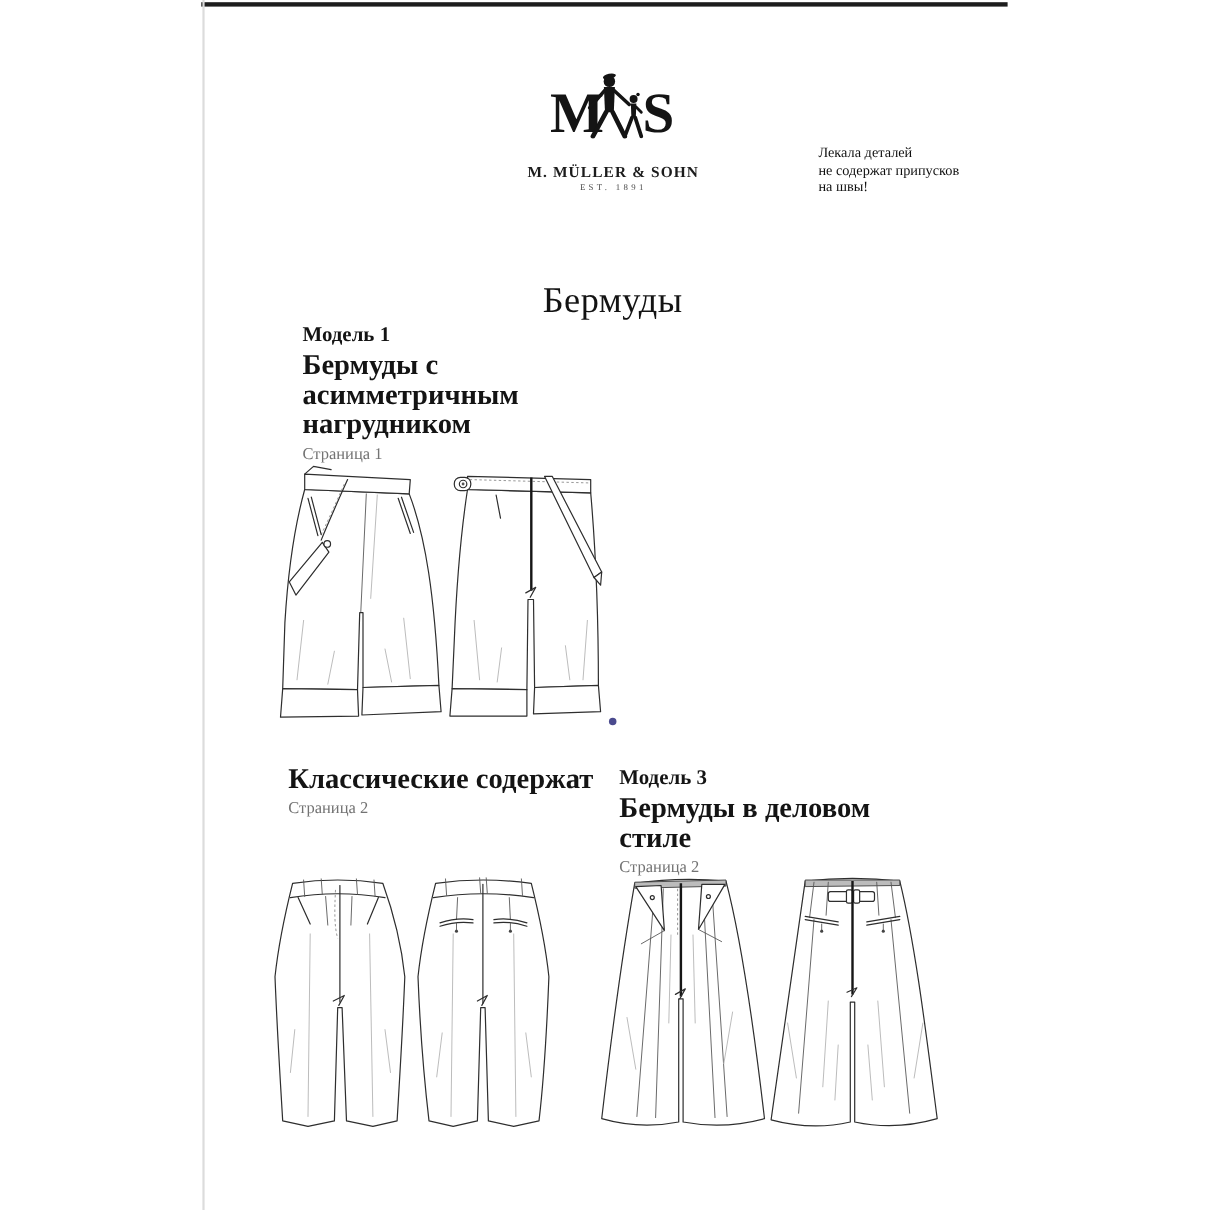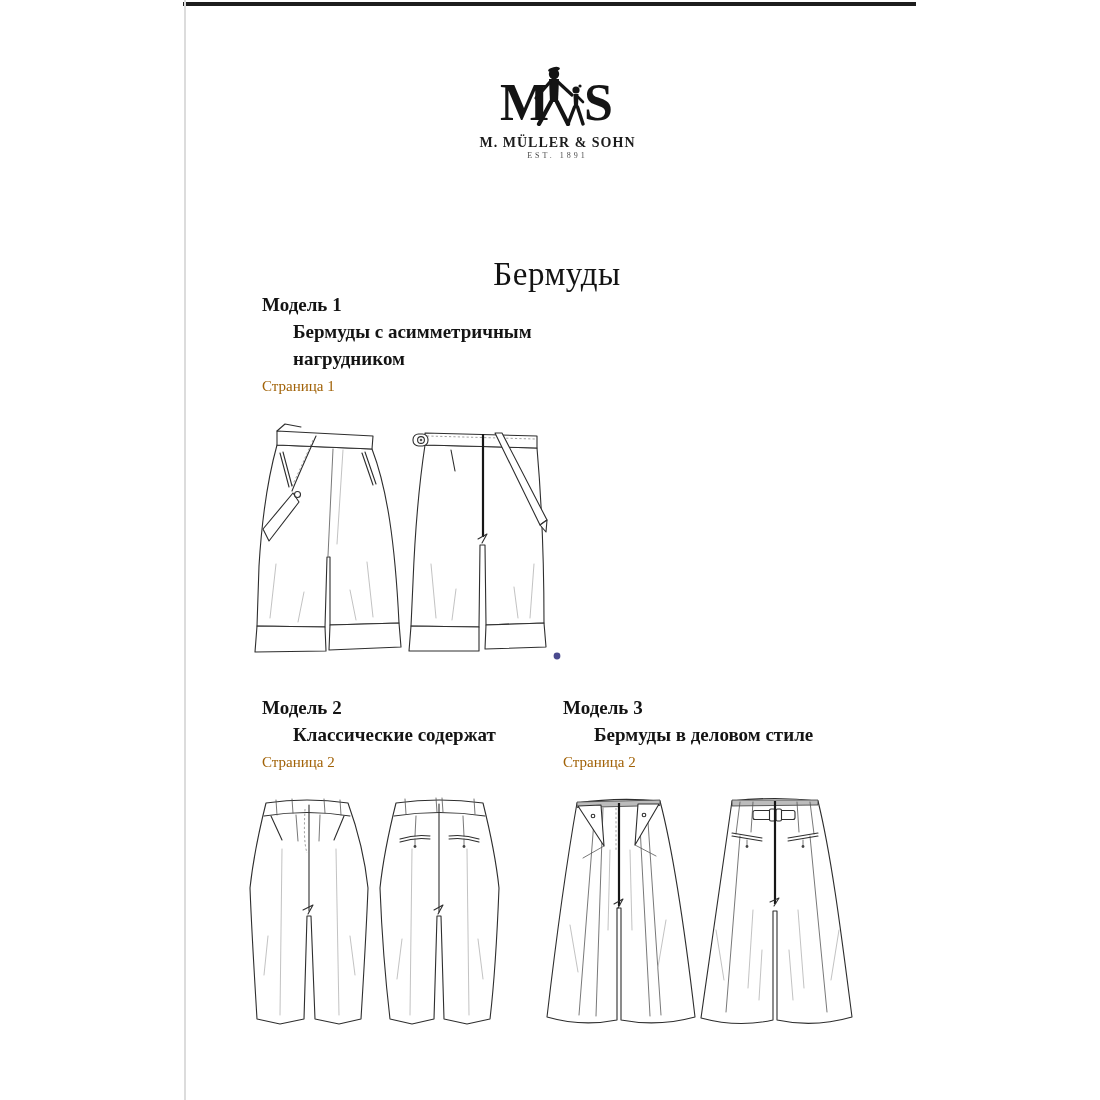"Лекала деталей" div.notice { html: none -> <div> <div>Лекала деталей</div> <div>не содержат припусков</div> <div>на швы!</div> </div> }
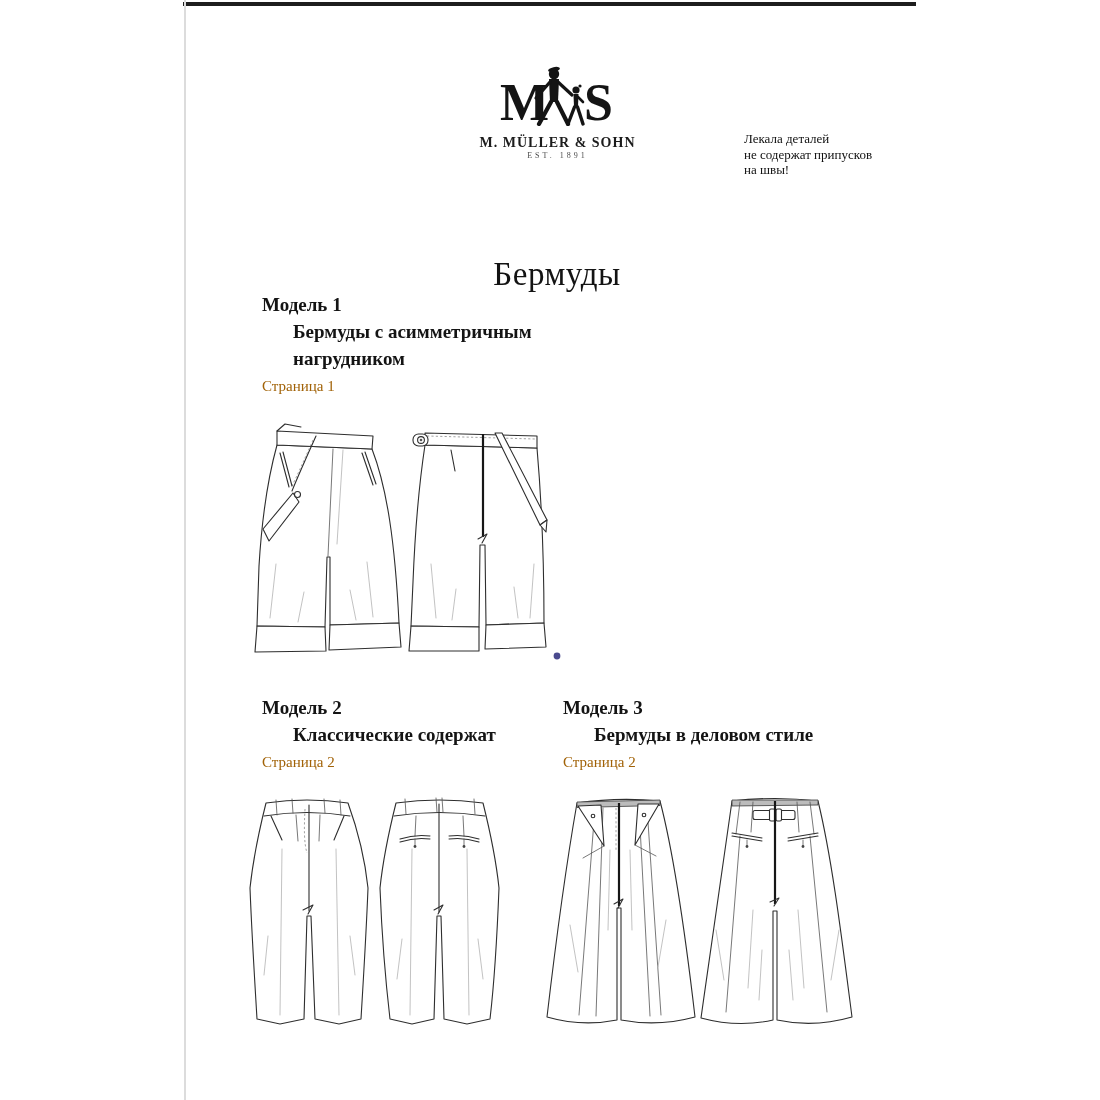"M. MÜLLER & SOHN" .brand-name { margin-top: 5px -> 19px }
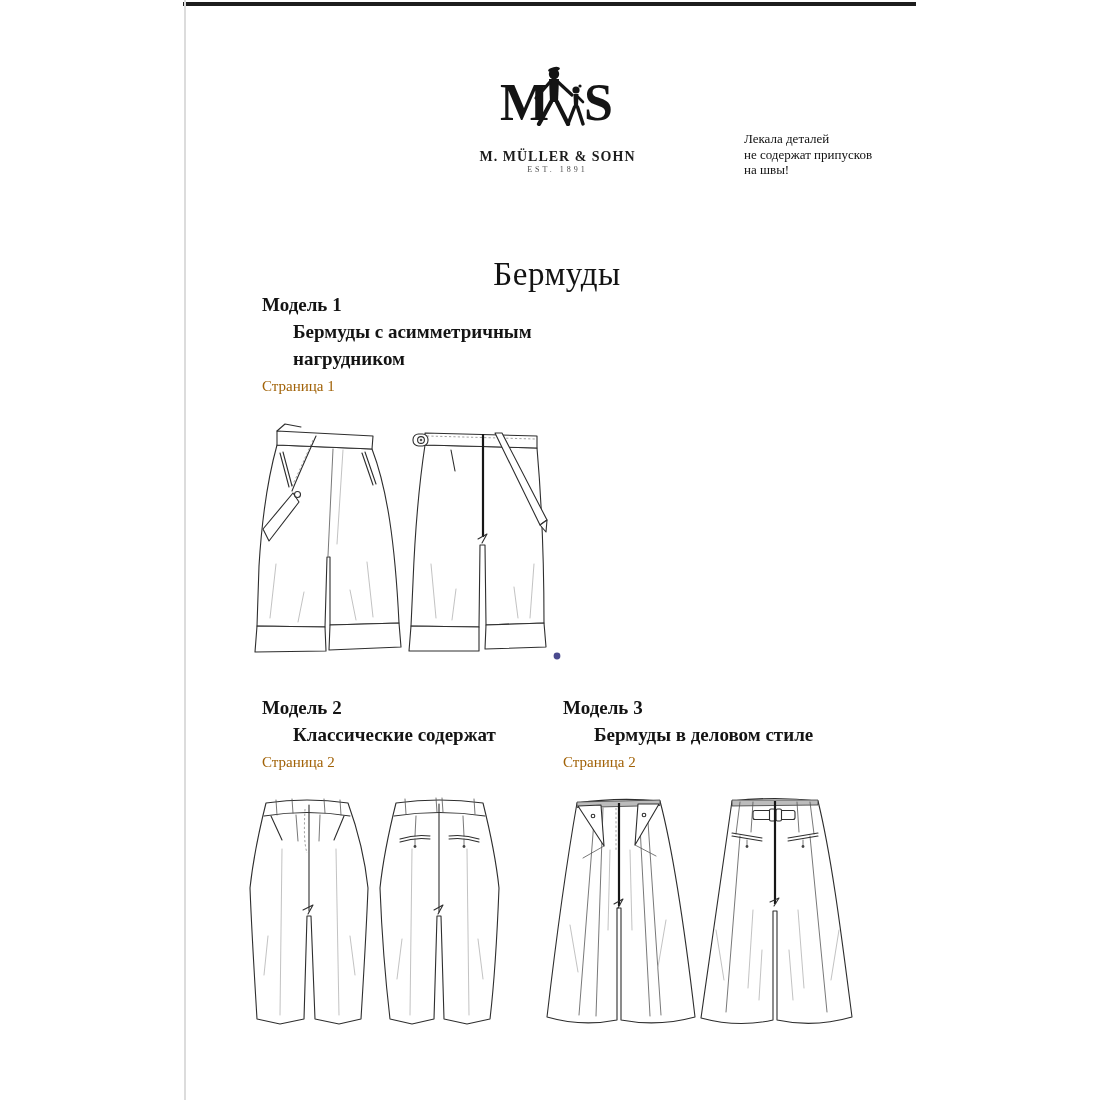"Модель 1" #model1-block { left: 262px -> 275px }
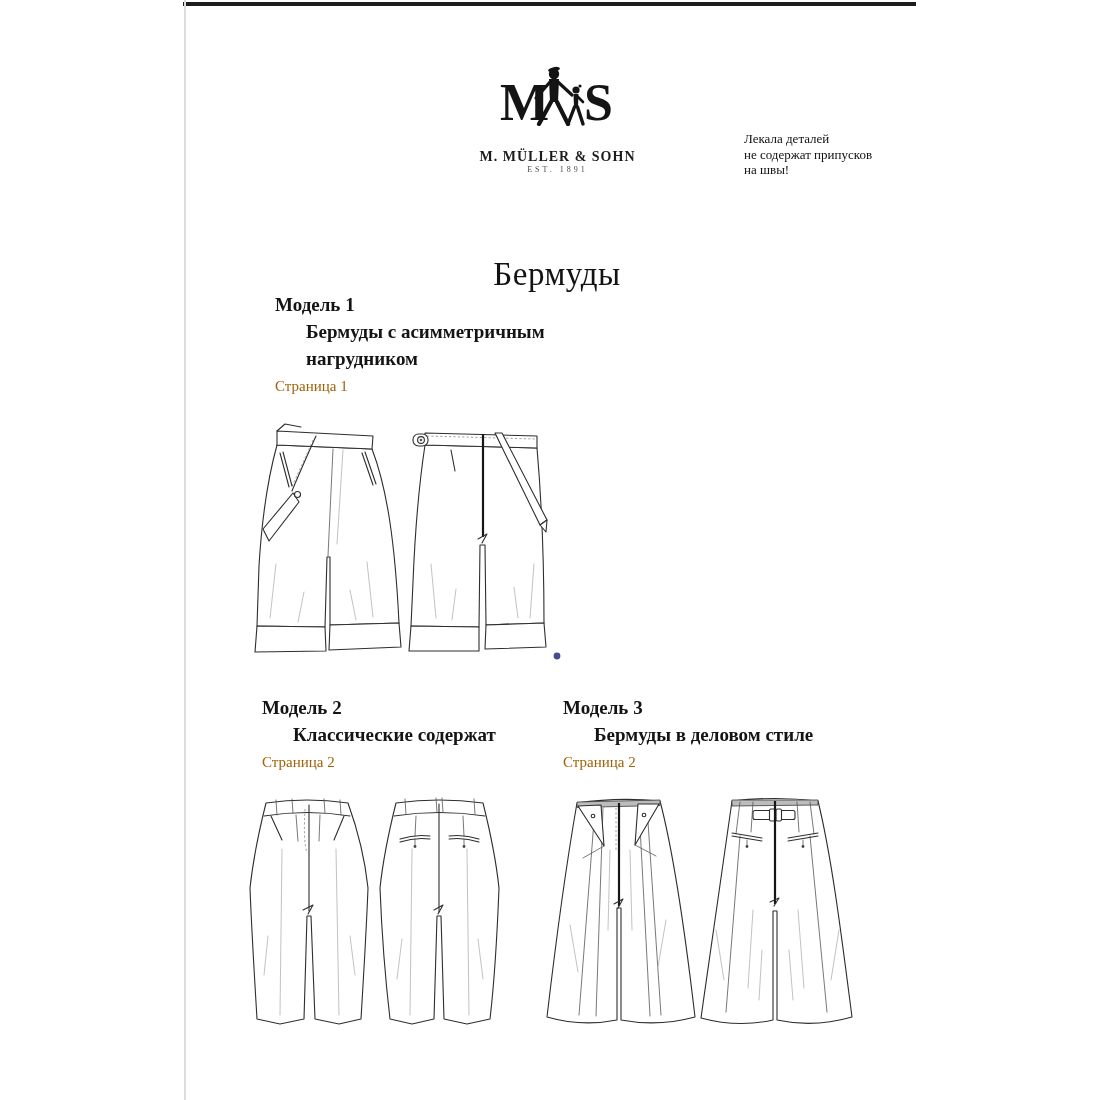"Бермуды с асимметричным нагрудником" .model-desc { font-size: 19px -> 26px; margin-left: 31px -> none }
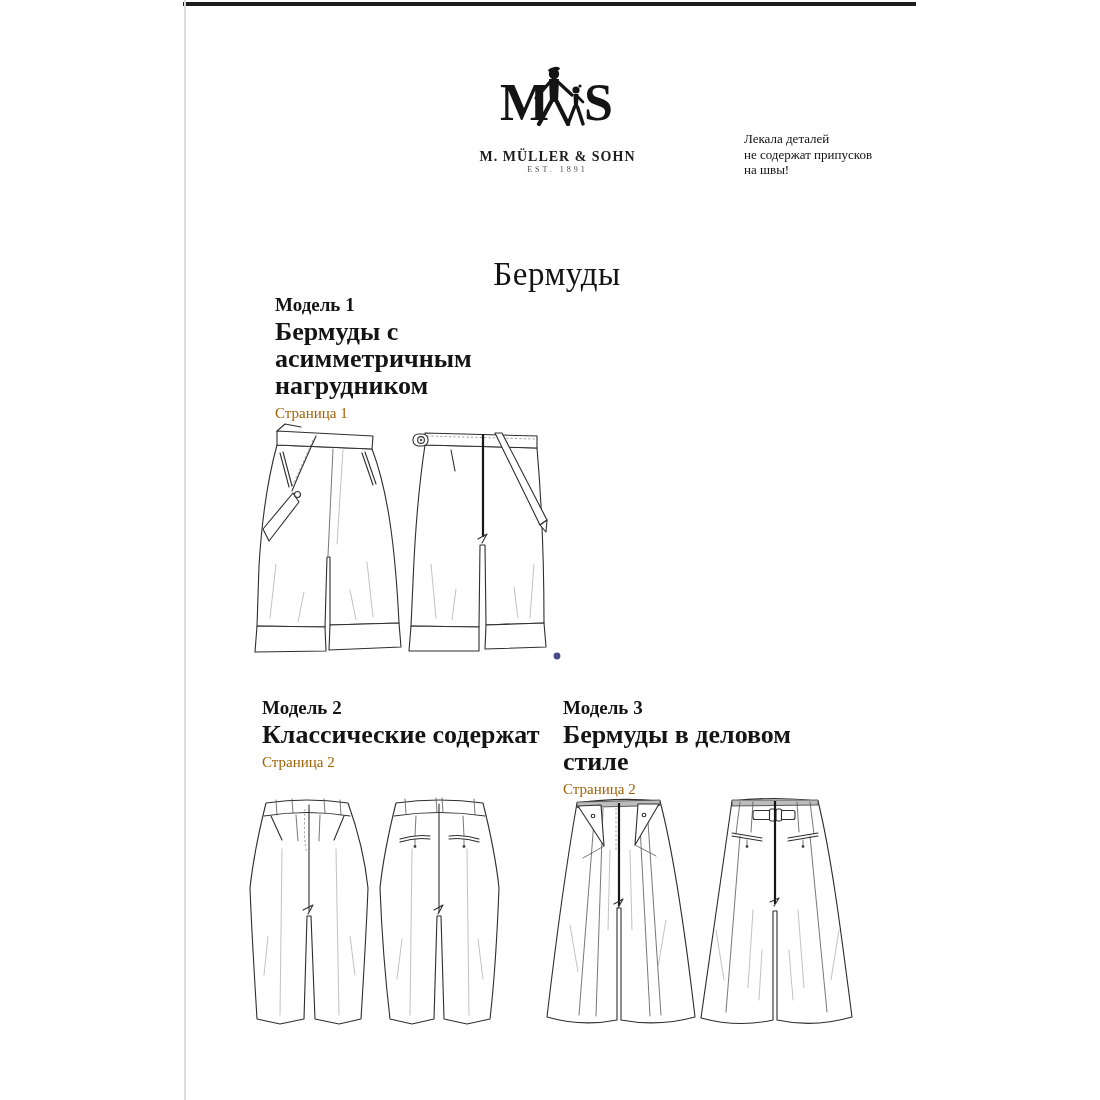"Страница 1" .model-page { color: #a16207 -> #737373 }
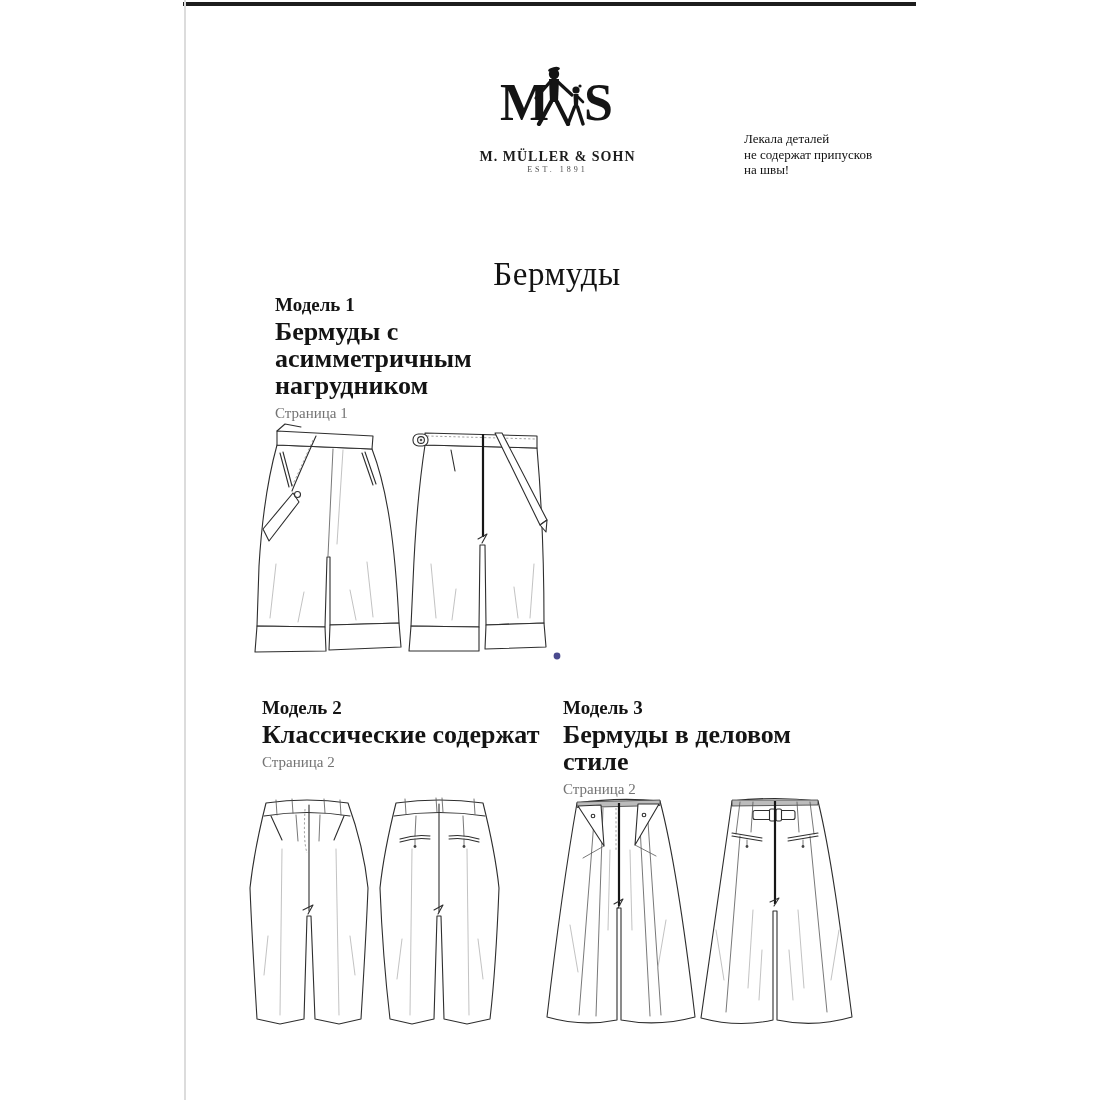"Модель 2" div.model-name { html: <div>Модель 2</div> -> none }
